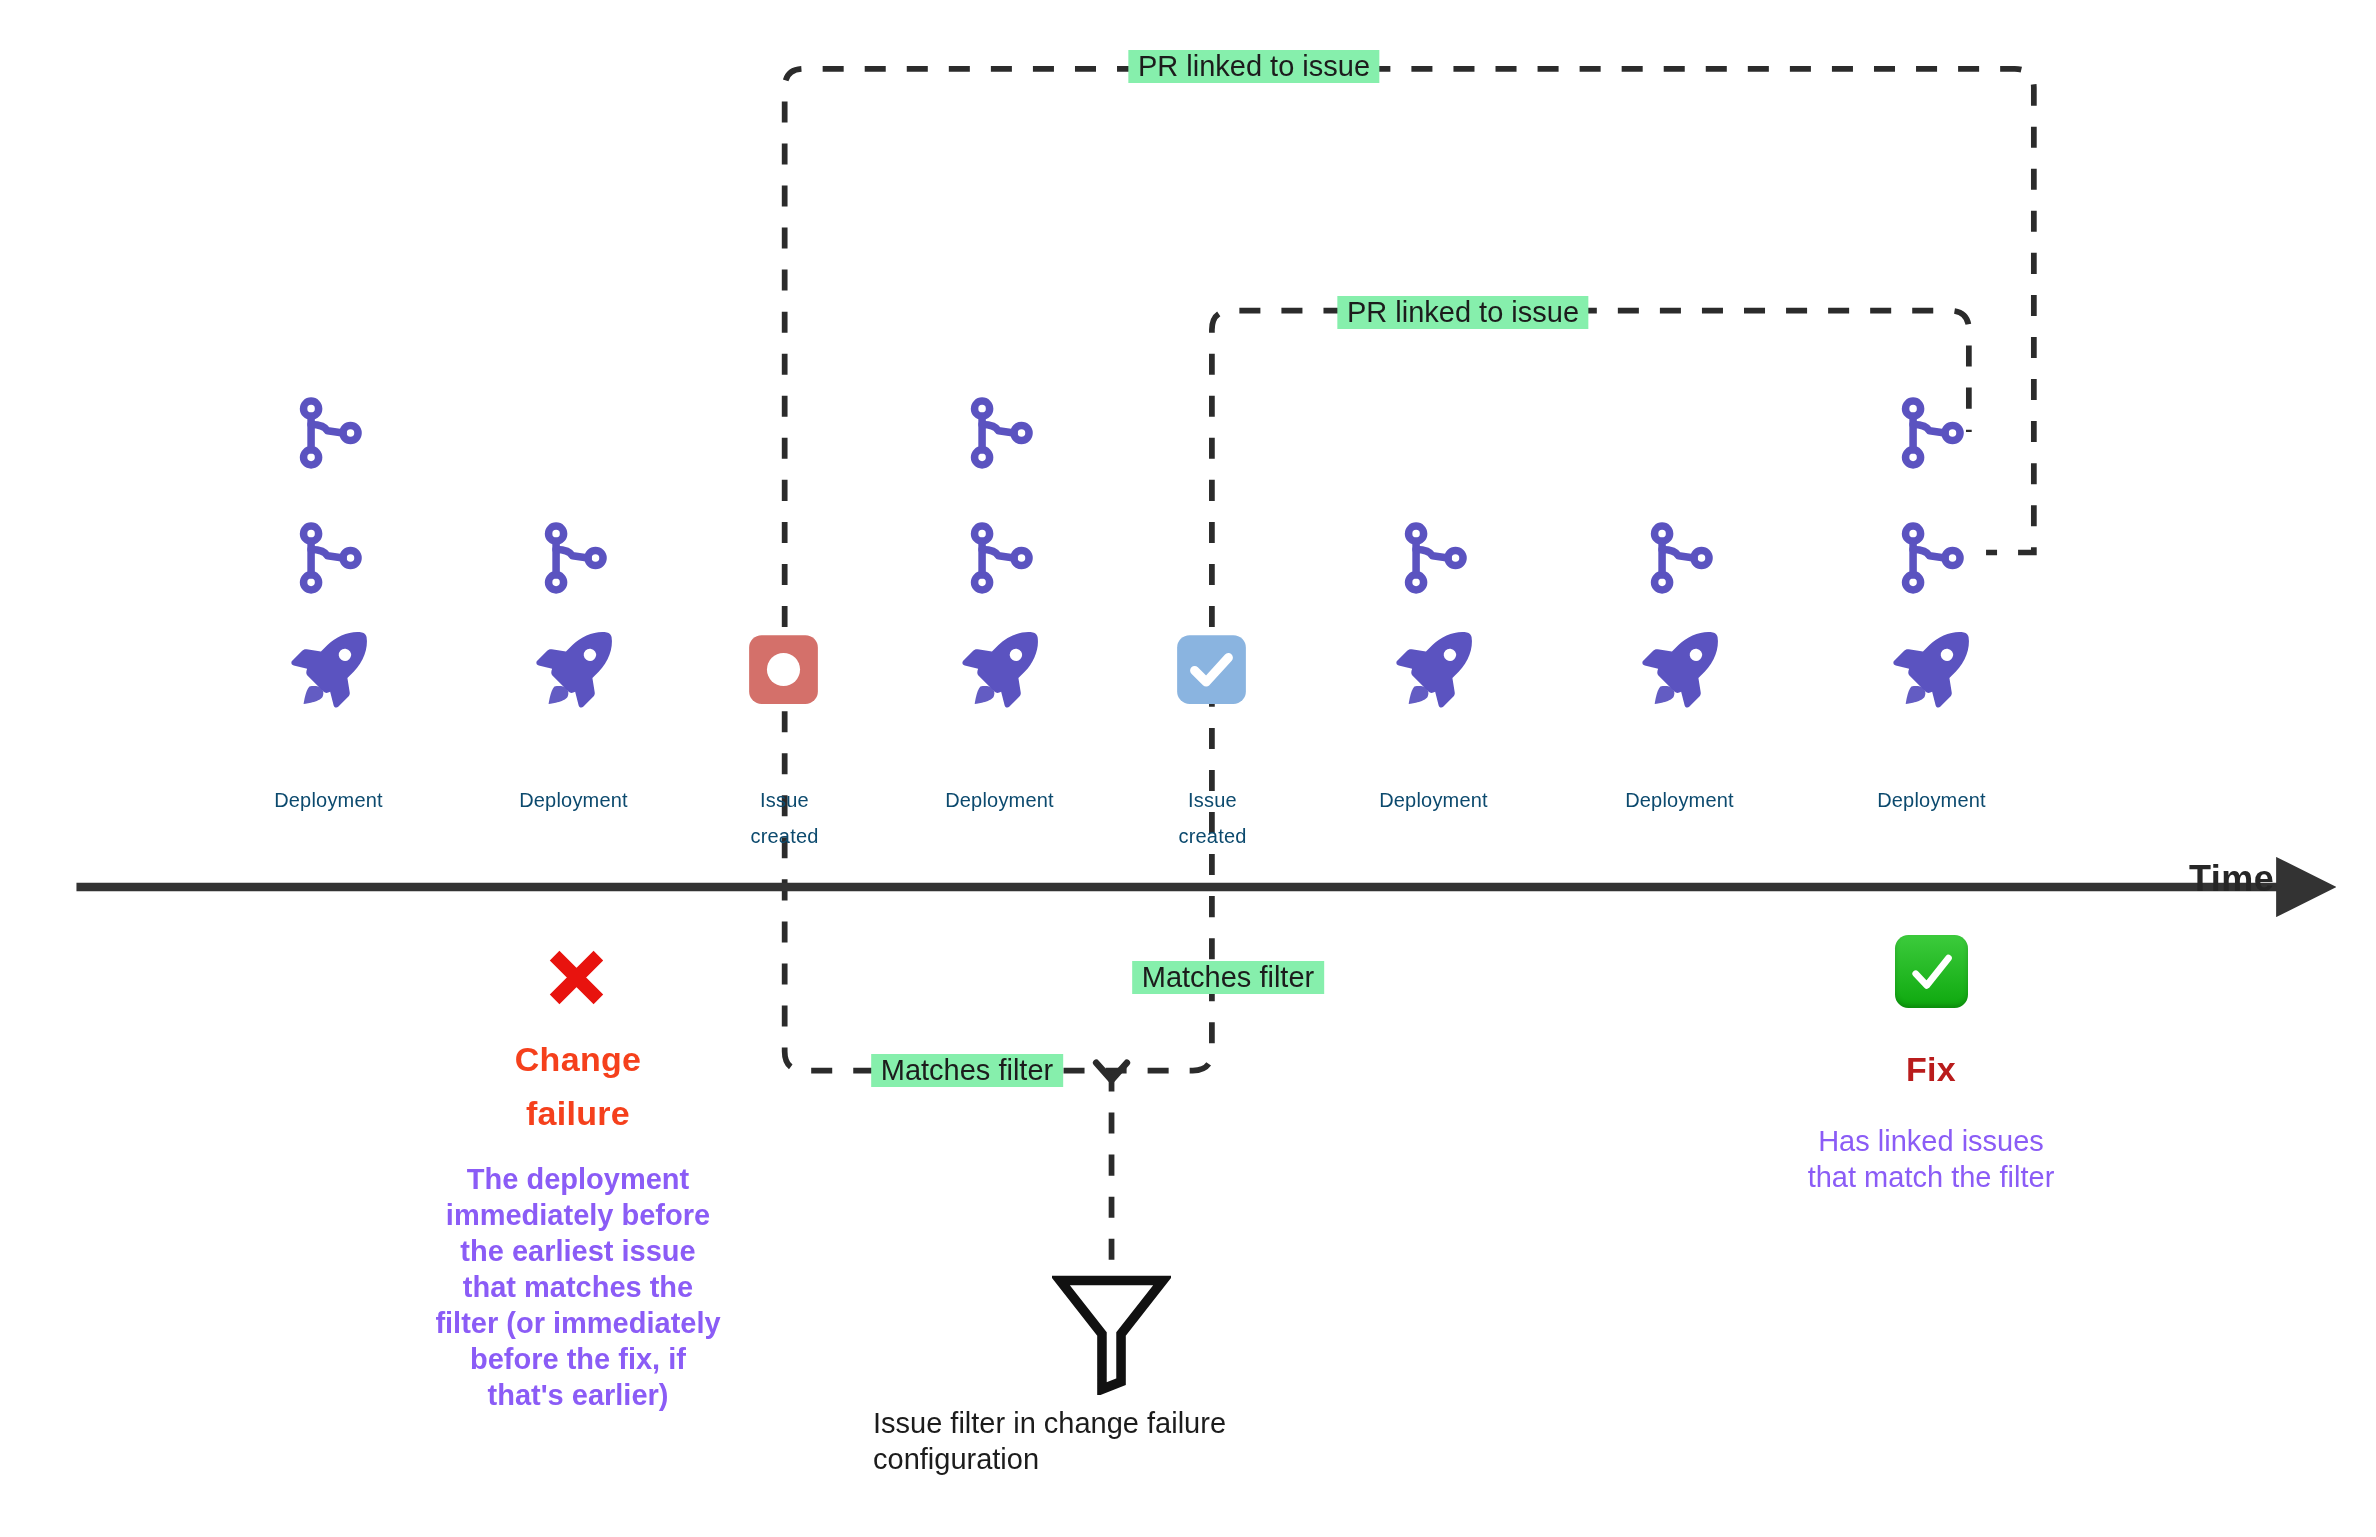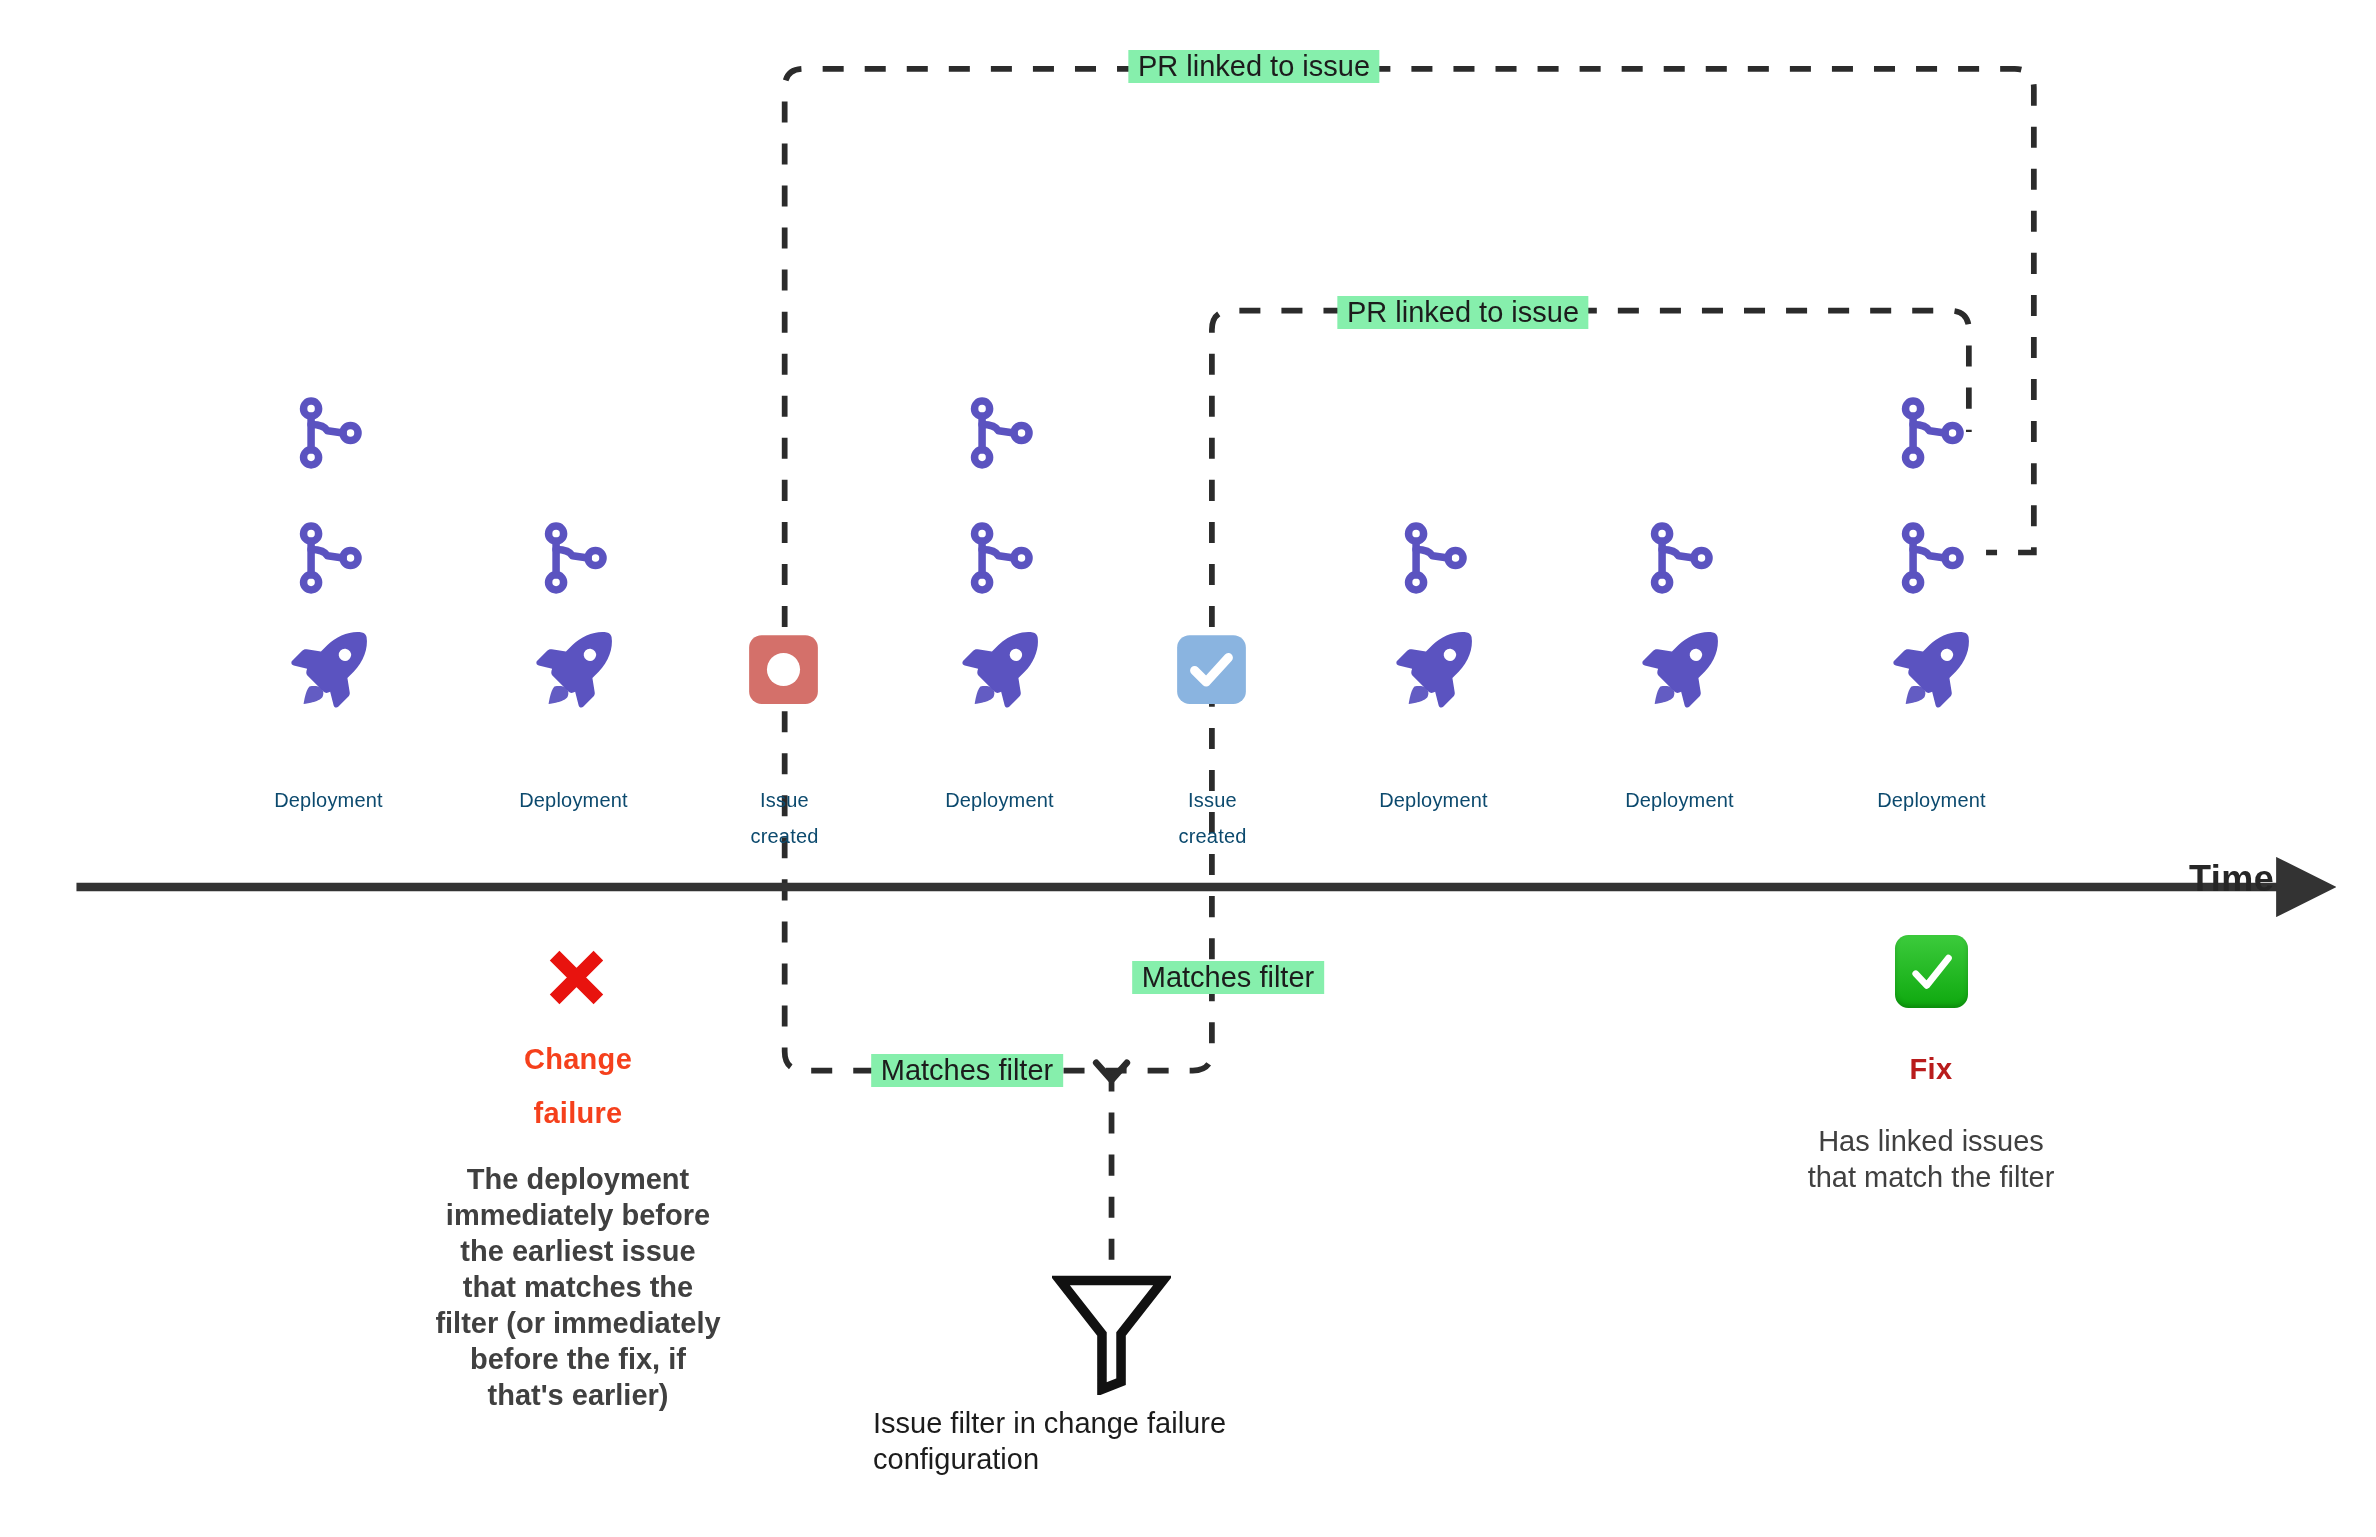"Change" .annot-title { font-size: 29px -> 34px }
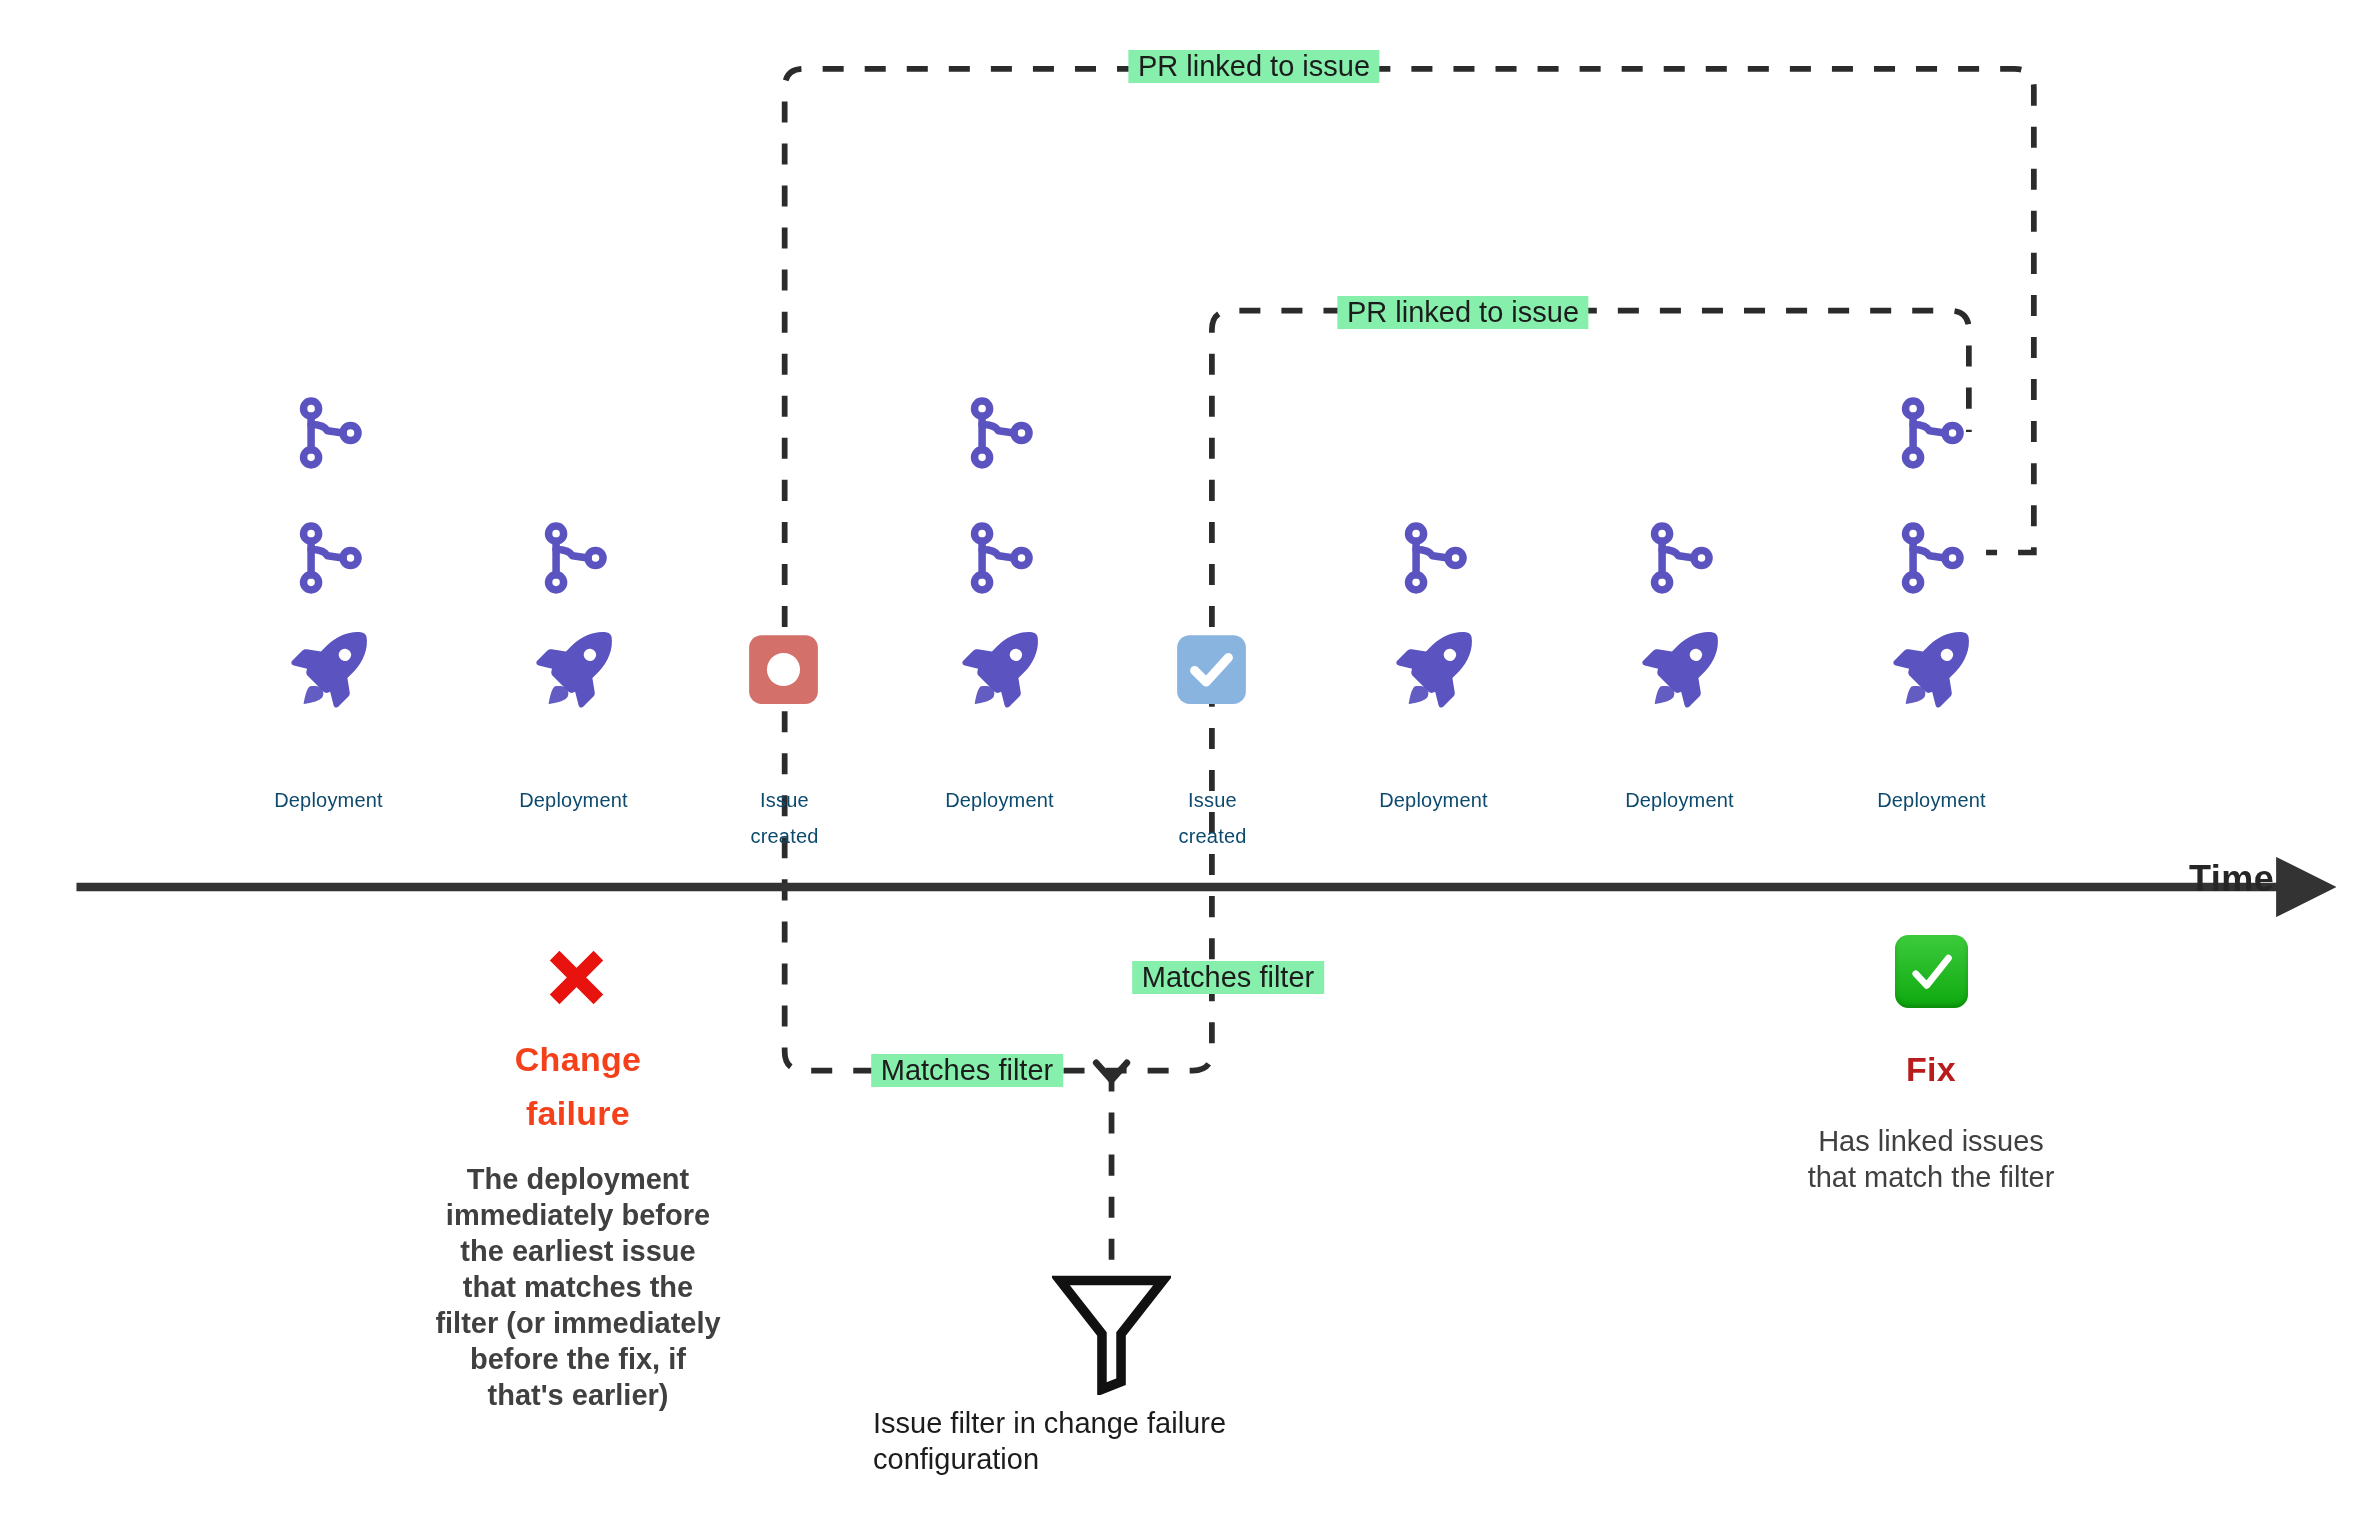"Has linked issues" .annot-body { color: #404040 -> #8b5cf6 }
